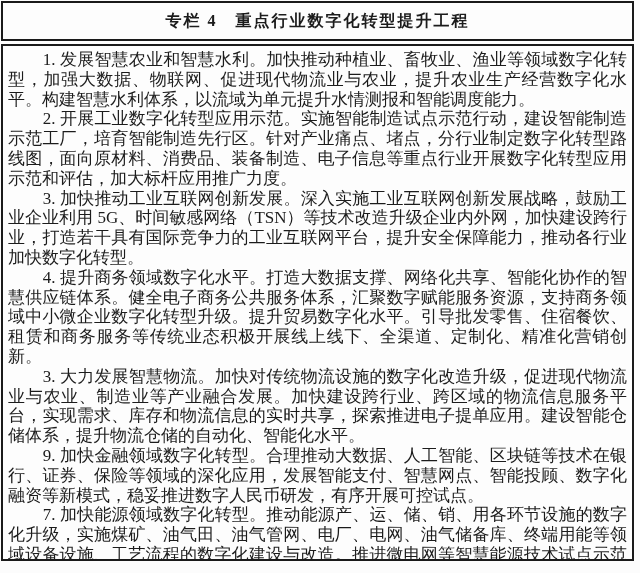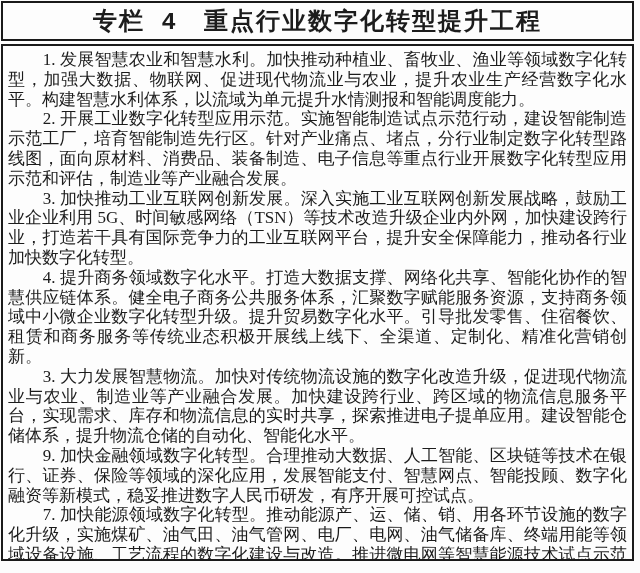"专栏 4 重点行业数字化转型提升工程" .title-text { font-family: Liberation Mono, monospace -> Liberation Serif, serif; font-size: 24px -> 16px }
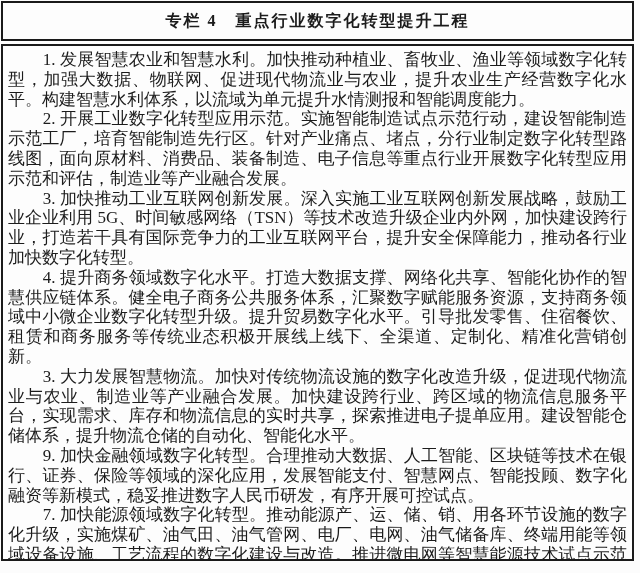"实施智能制造试点示范行动，建设智能制造示范工厂，培育智能制造先行区。针对产业痛点" span { text: 制造业等产业融合发展 -> 加大标杆应用推广力度 }
